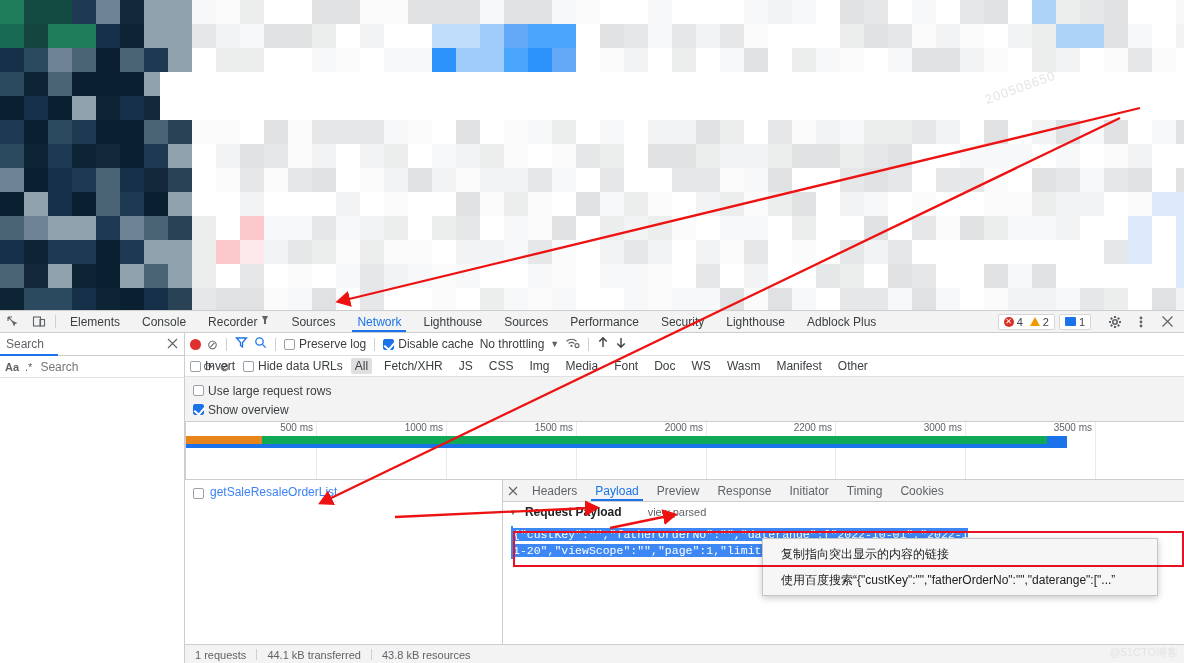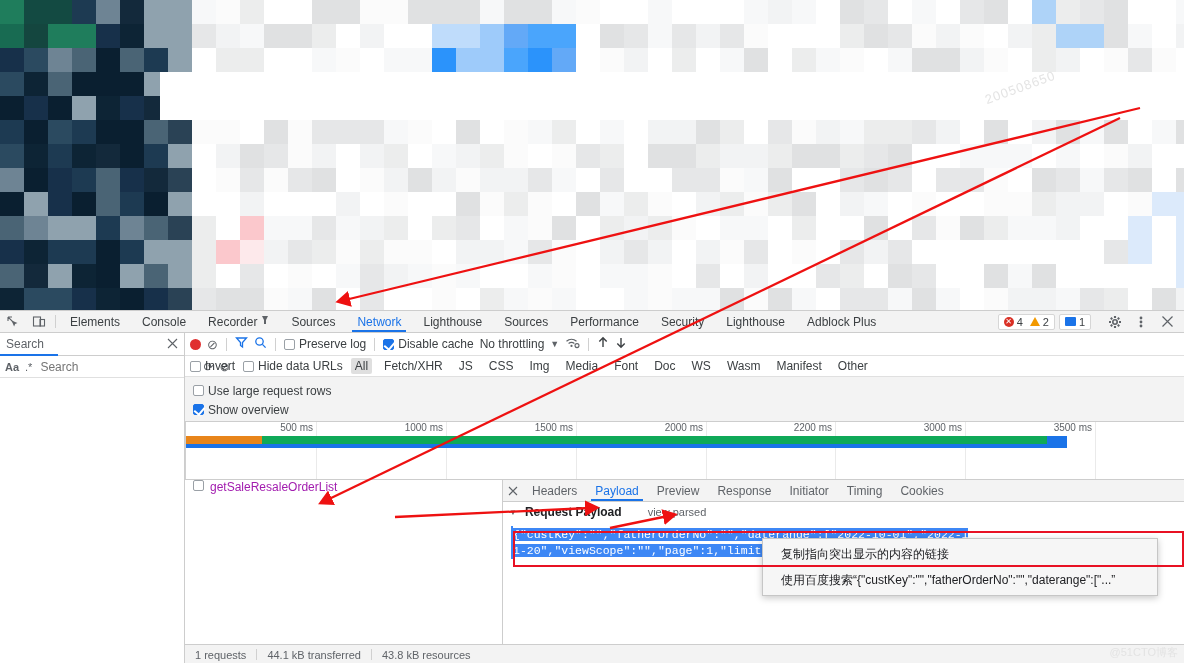"getSaleResaleOrderList" .req-row { align-items: flex-start -> flex-end; color: #a21caf -> #3b82f6 }
